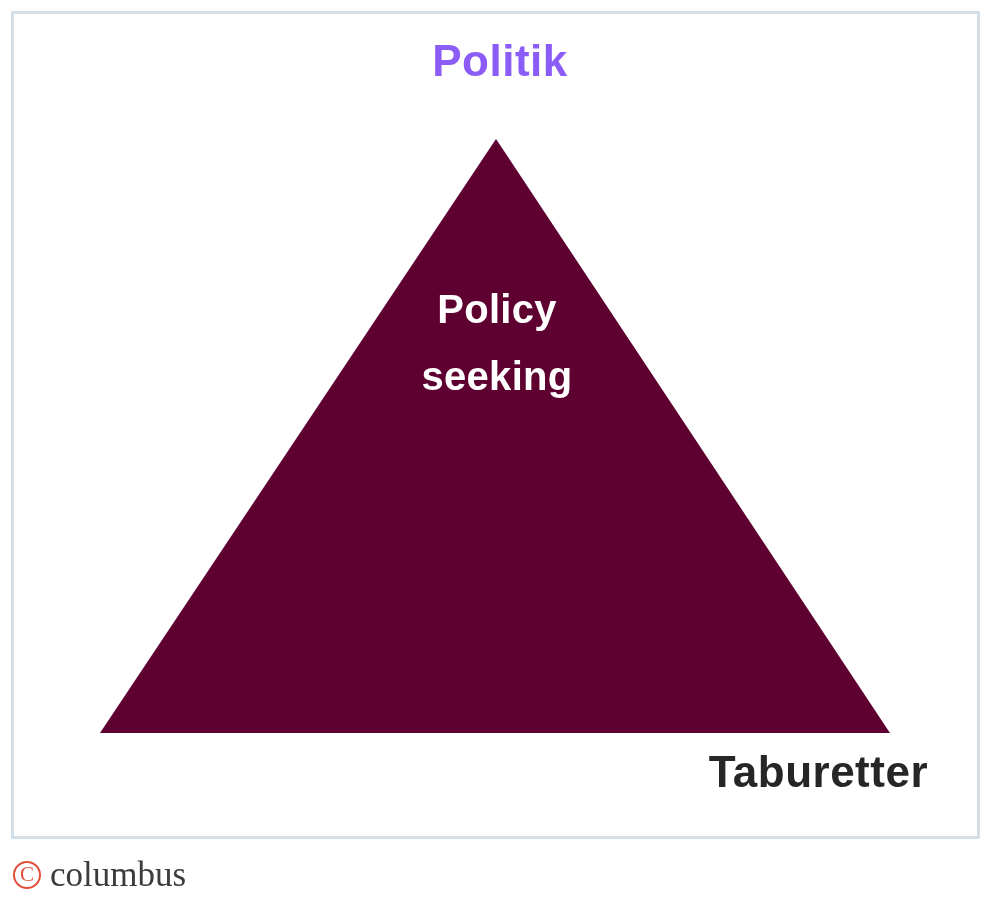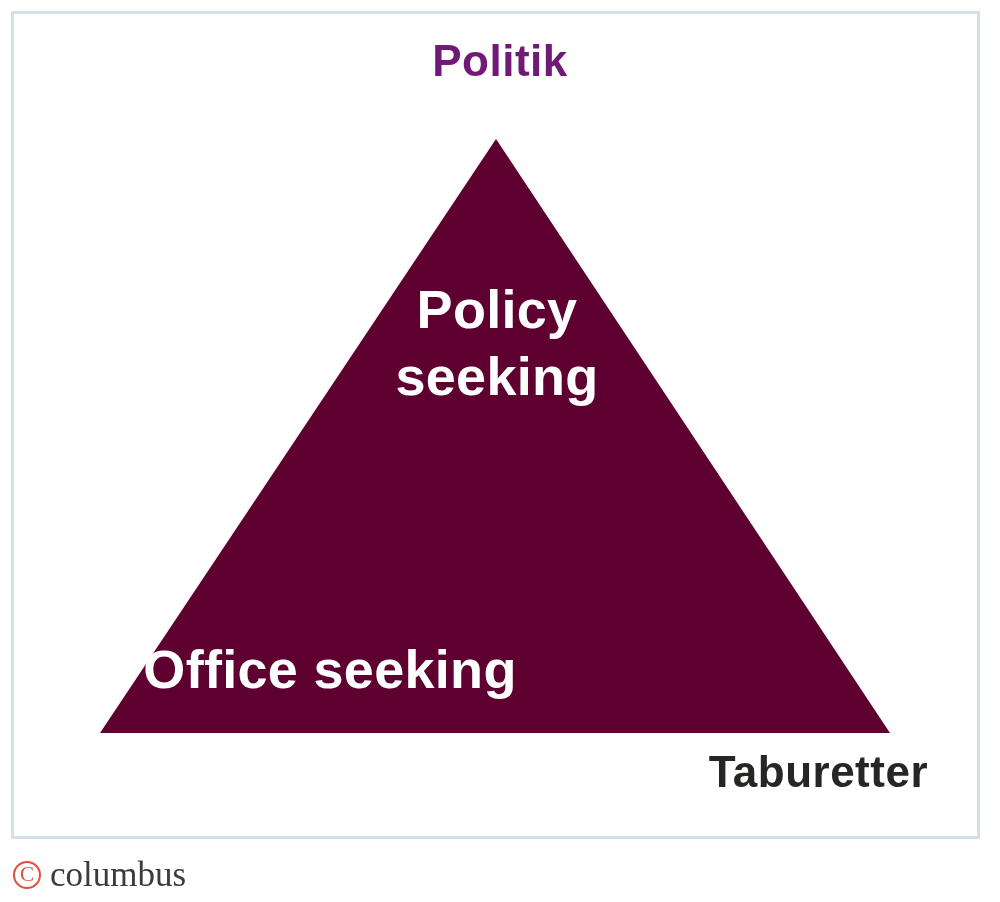"Politik" .top-label { color: #701a75 -> #8b5cf6 }
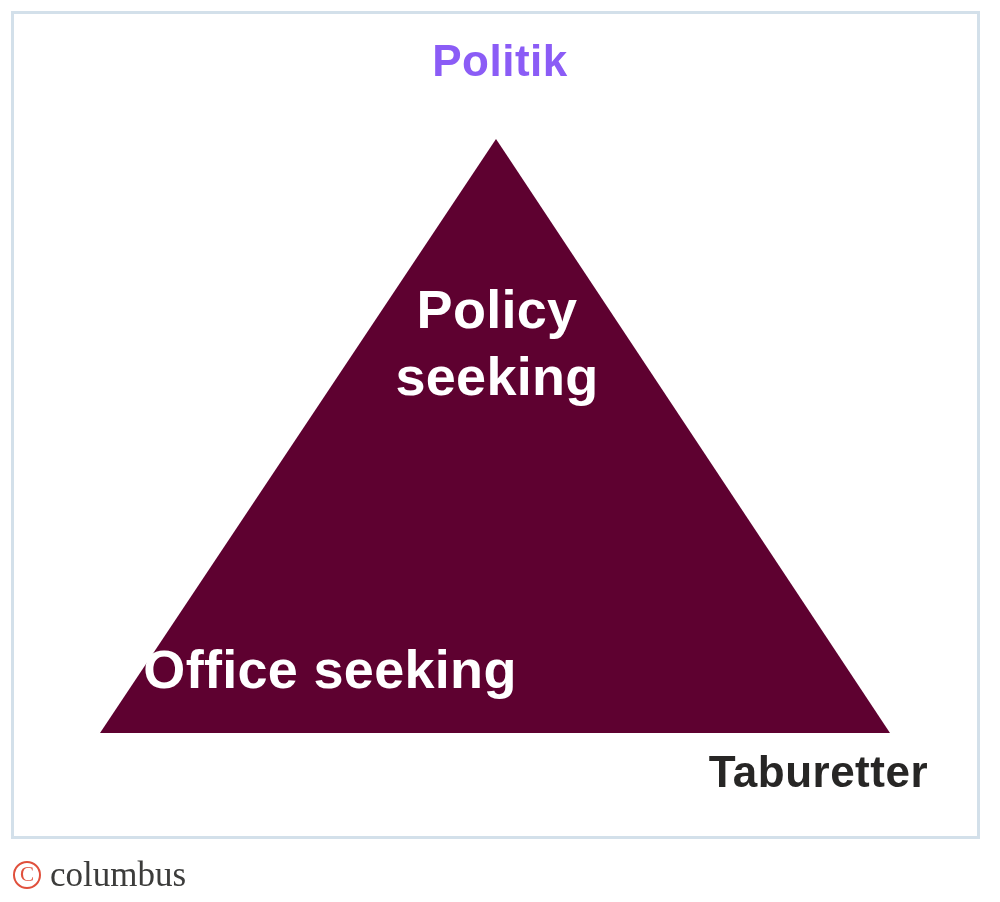"Policy seeking" .tri-label { font-size: 54px -> 40px }
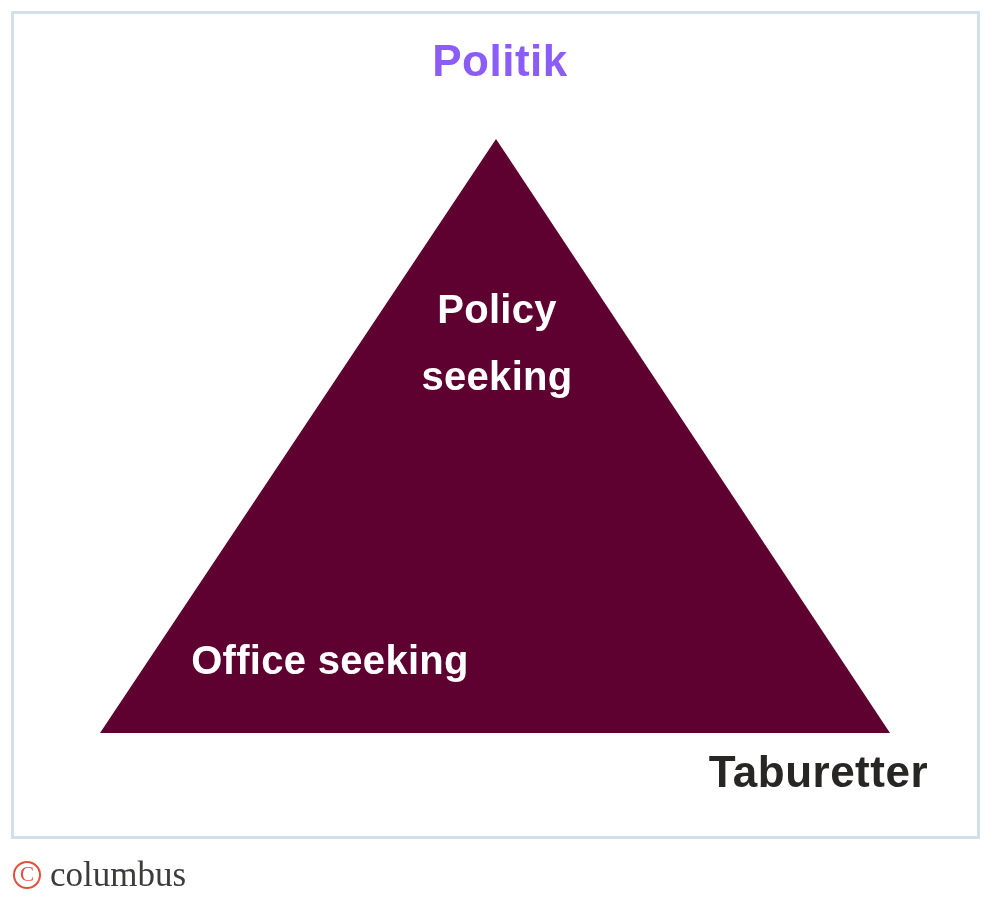"Office seeking" div.tri-label { html: <div>Office seeking</div> -> none }
